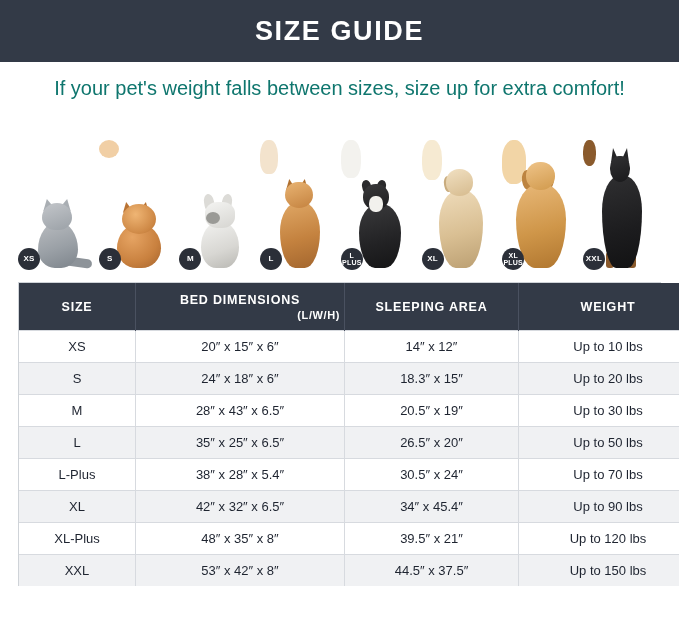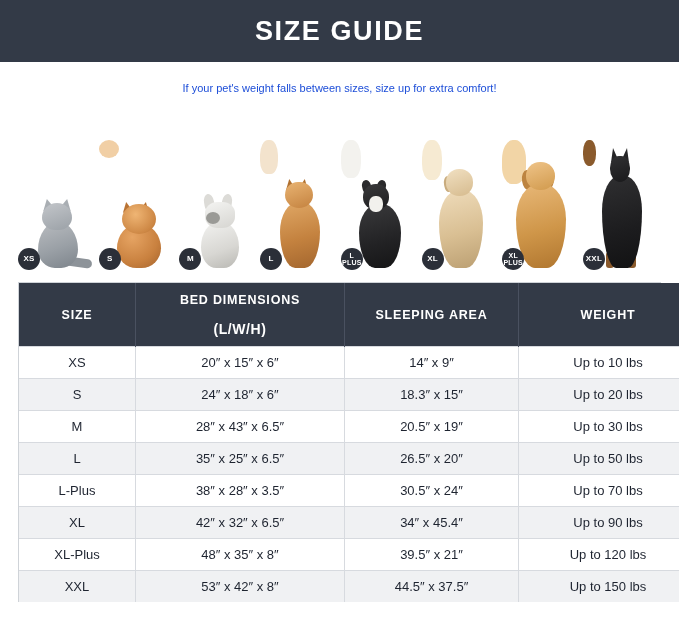"If your pet's weight falls" .subtitle { color: #1d4ed8 -> #0f766e; font-size: 11px -> 20px }
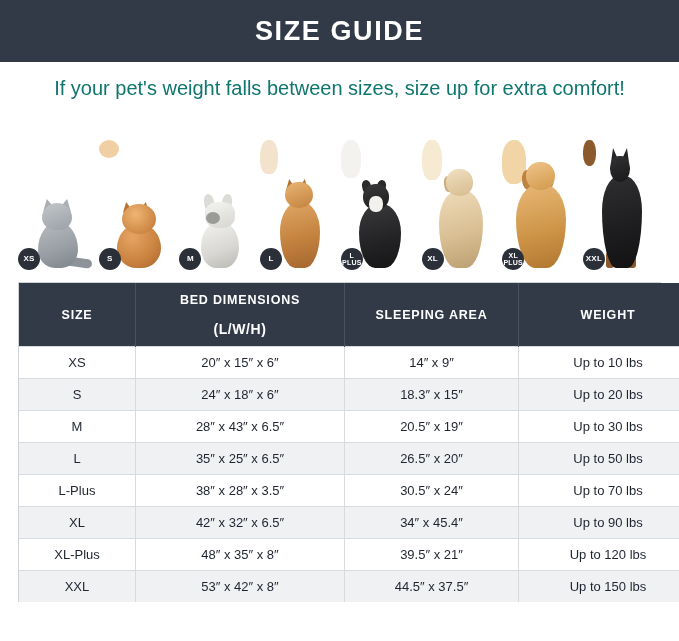"(L/W/H)" .col-sub { font-size: 14px -> 11px; margin-top: 14px -> 2px; text-align: none -> right }
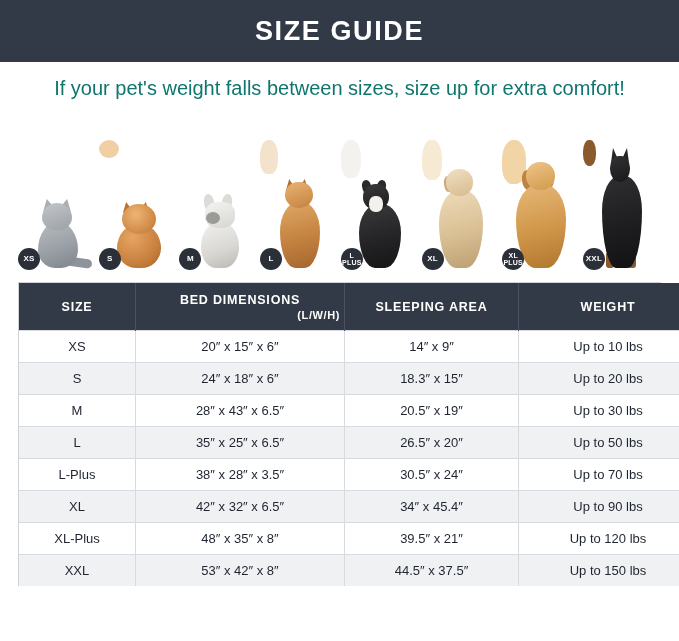"14″ x 9″" td { text: 9 -> 12 }
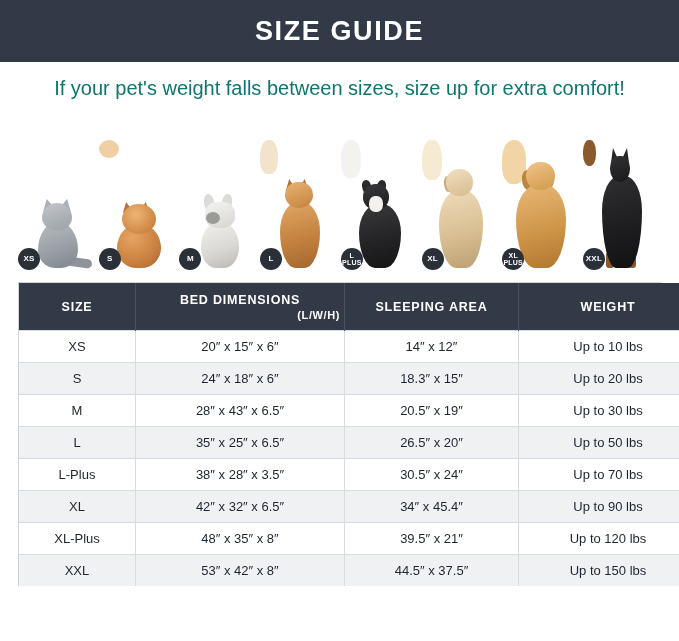"38″ x 28″ x 3.5″" td { text: 3.5 -> 5.4 }
